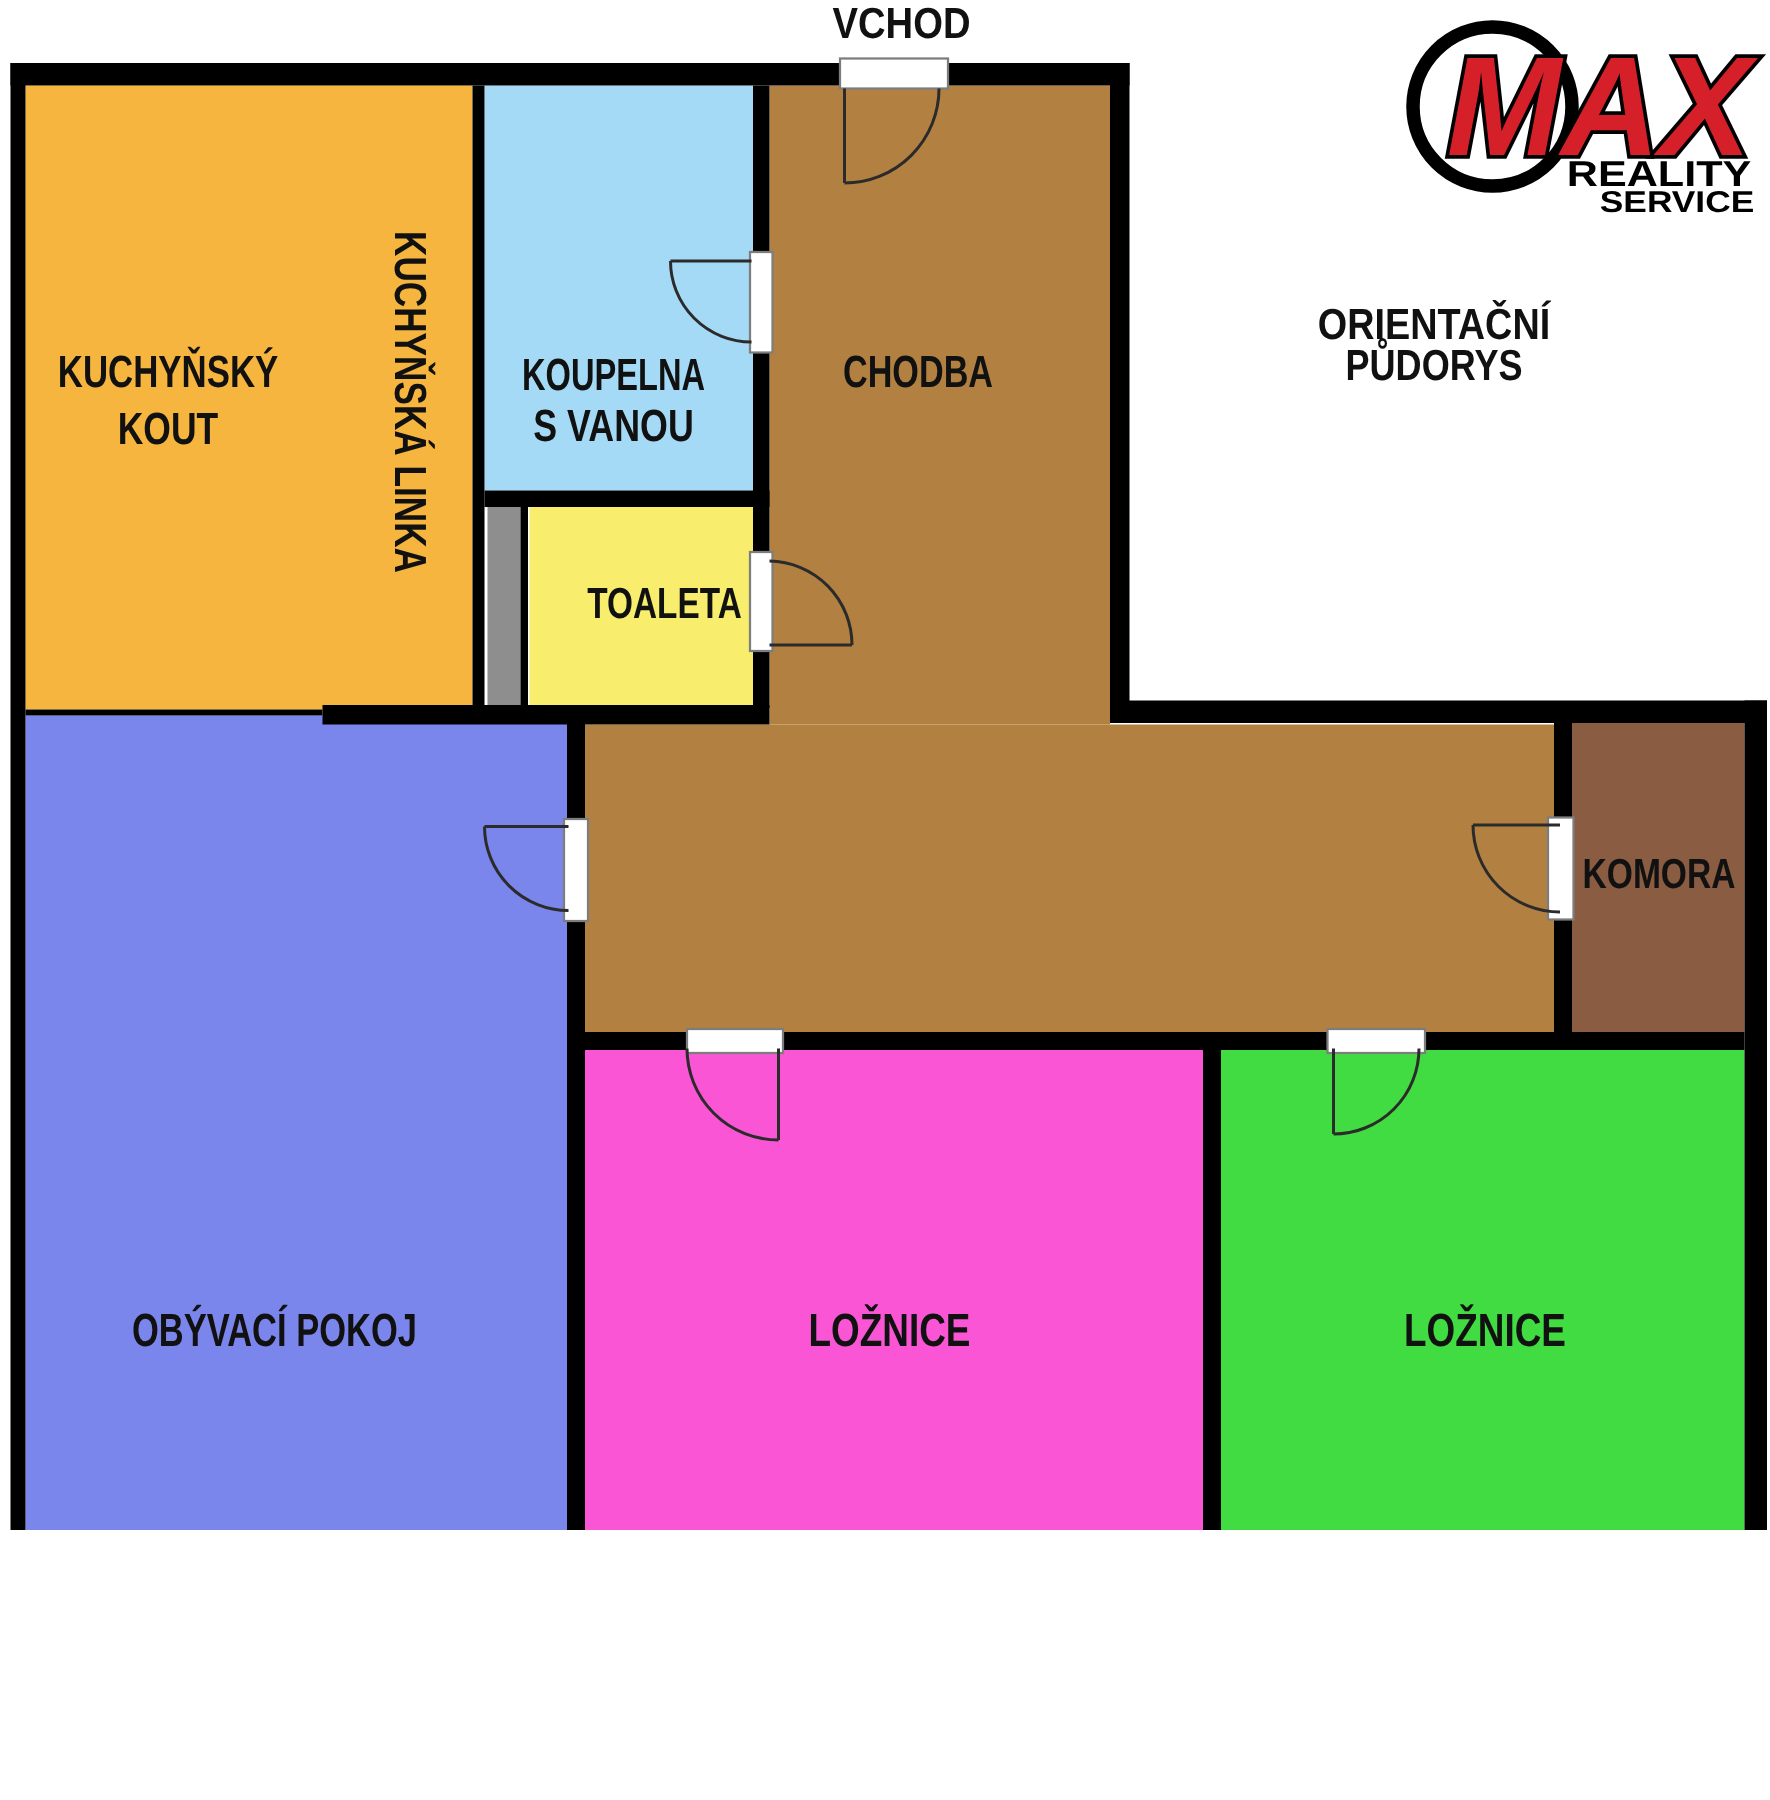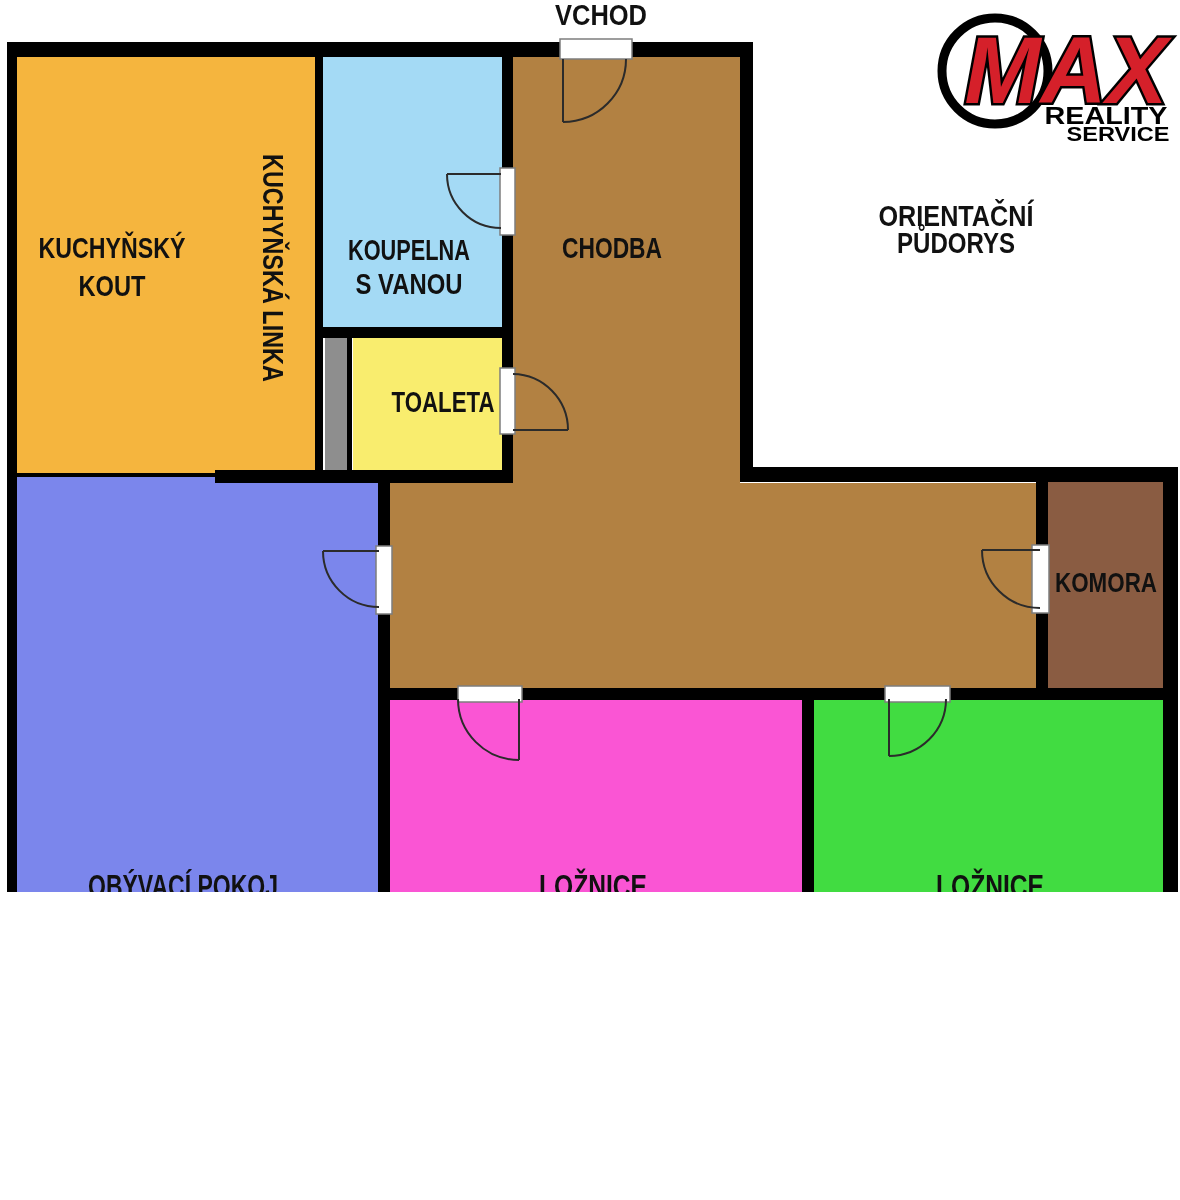"VCHOD" .stage { height: 892px -> 1020px }
